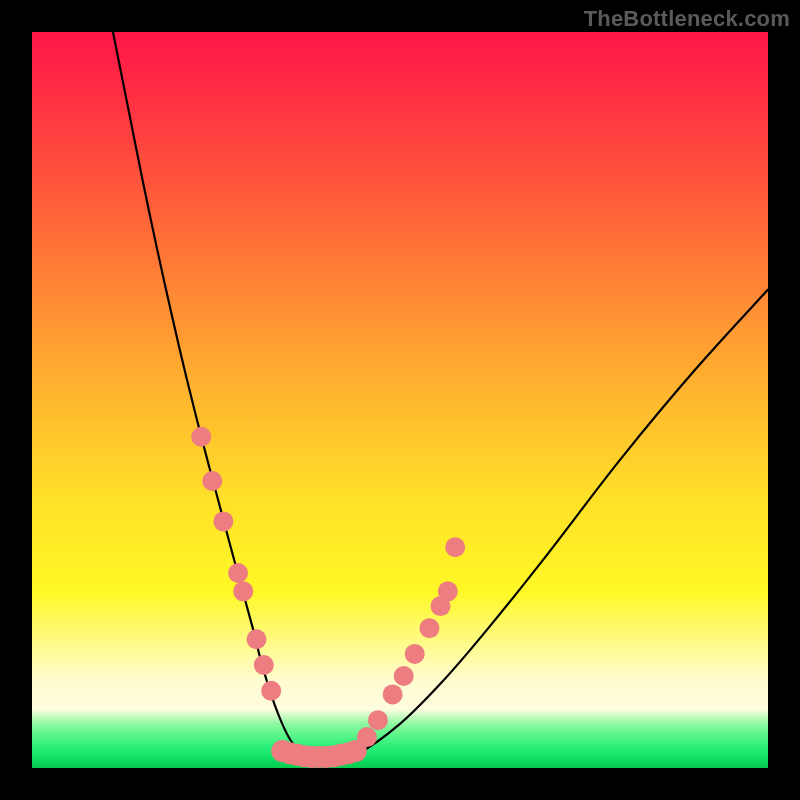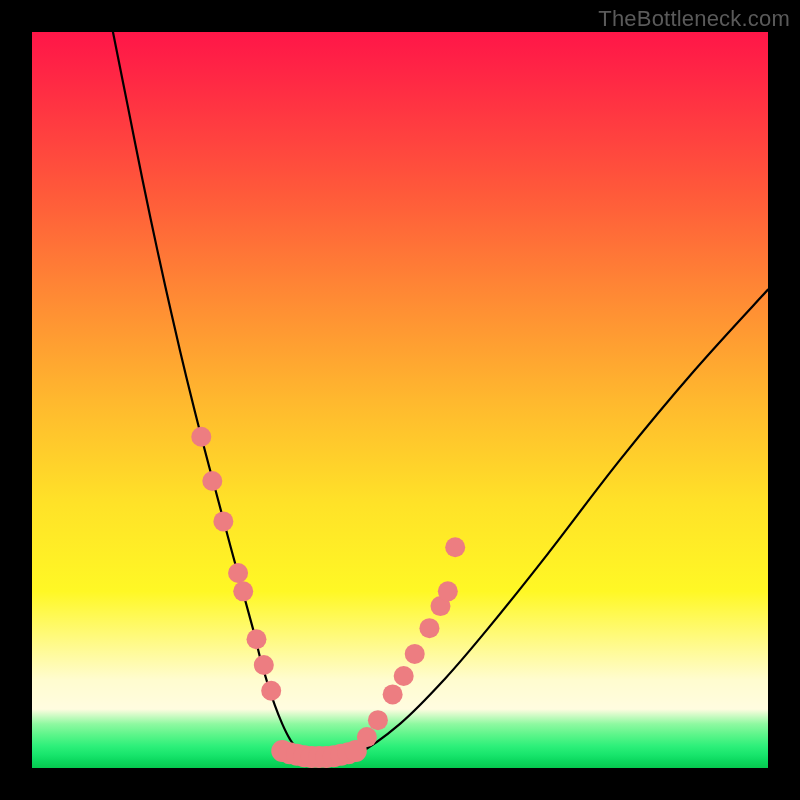"TheBottleneck.com" .watermark { font-weight: 400 -> 700 }
